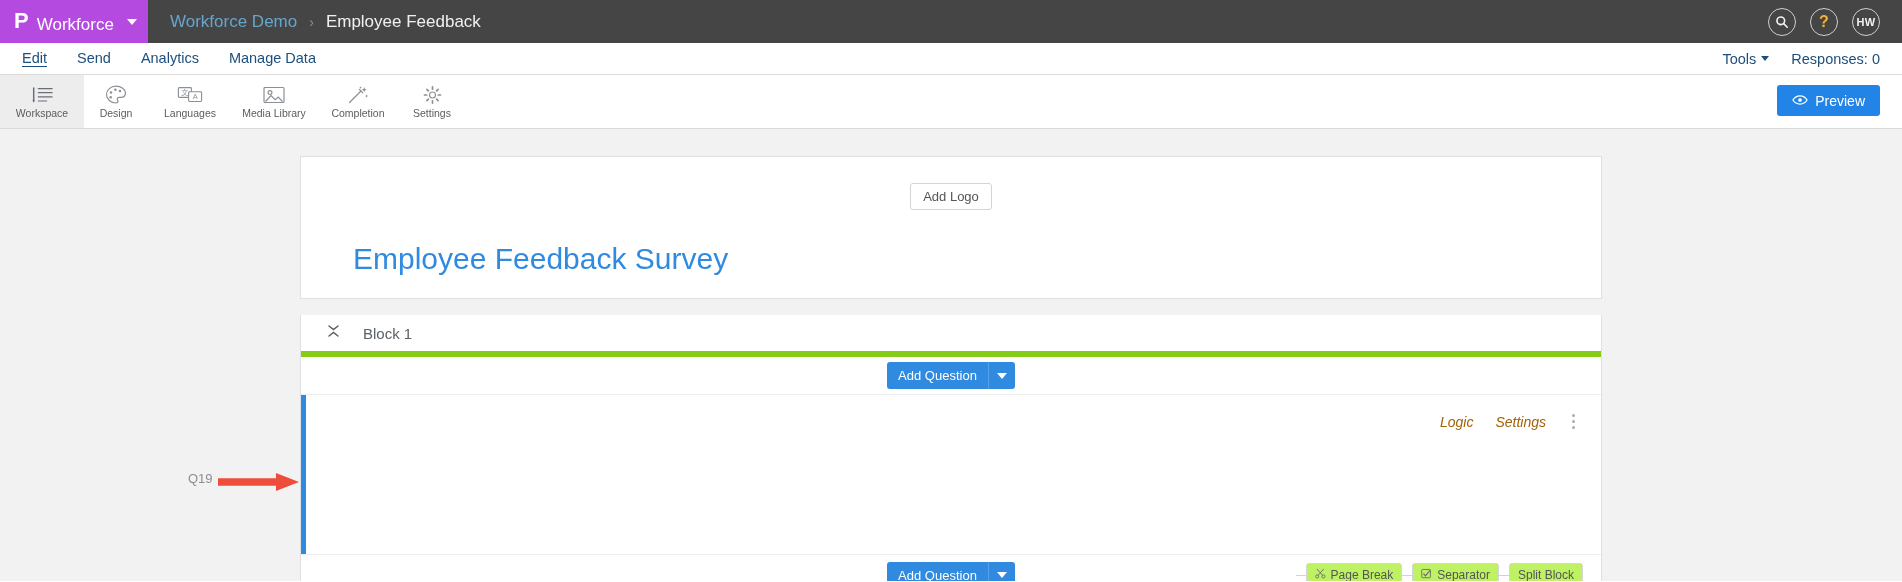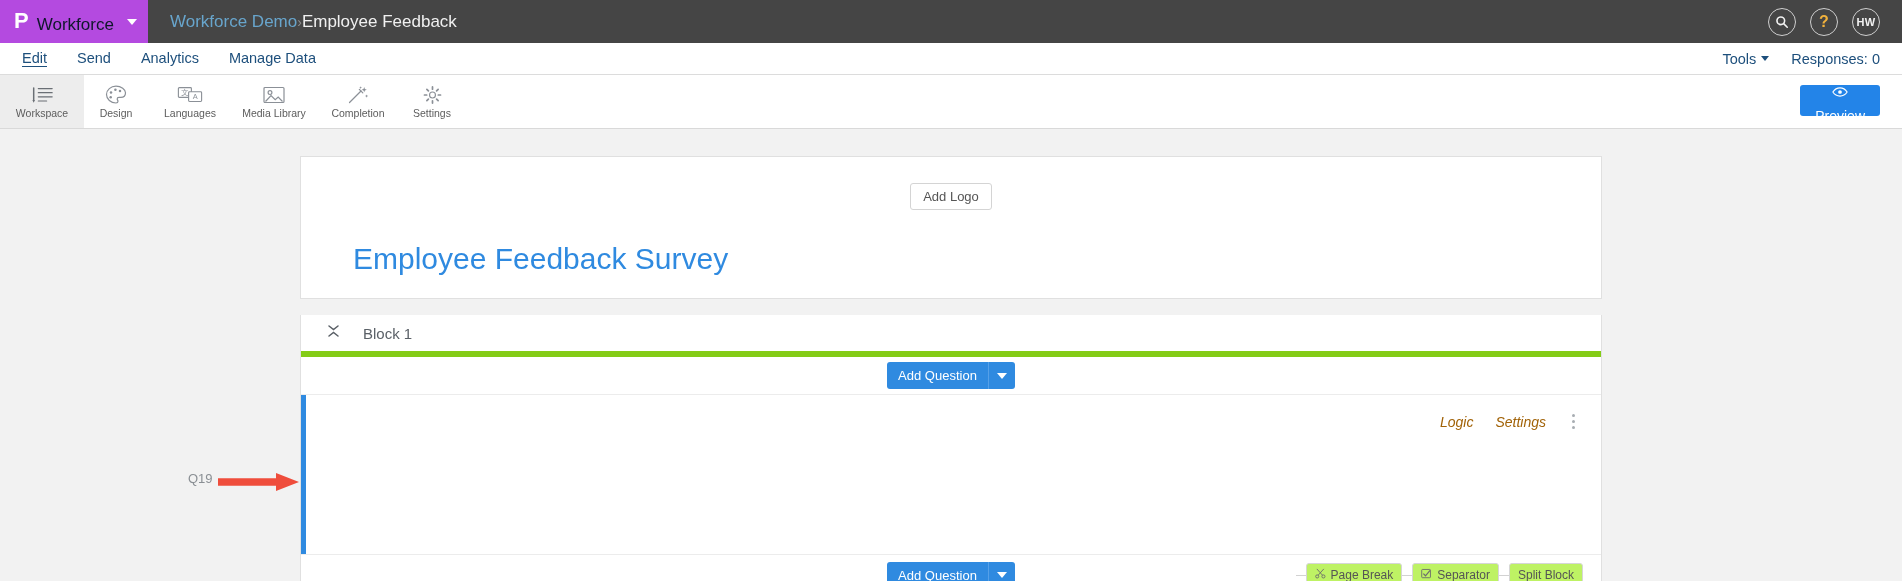"Workforce" .brand-name { color: #0f172a -> #ffffff }
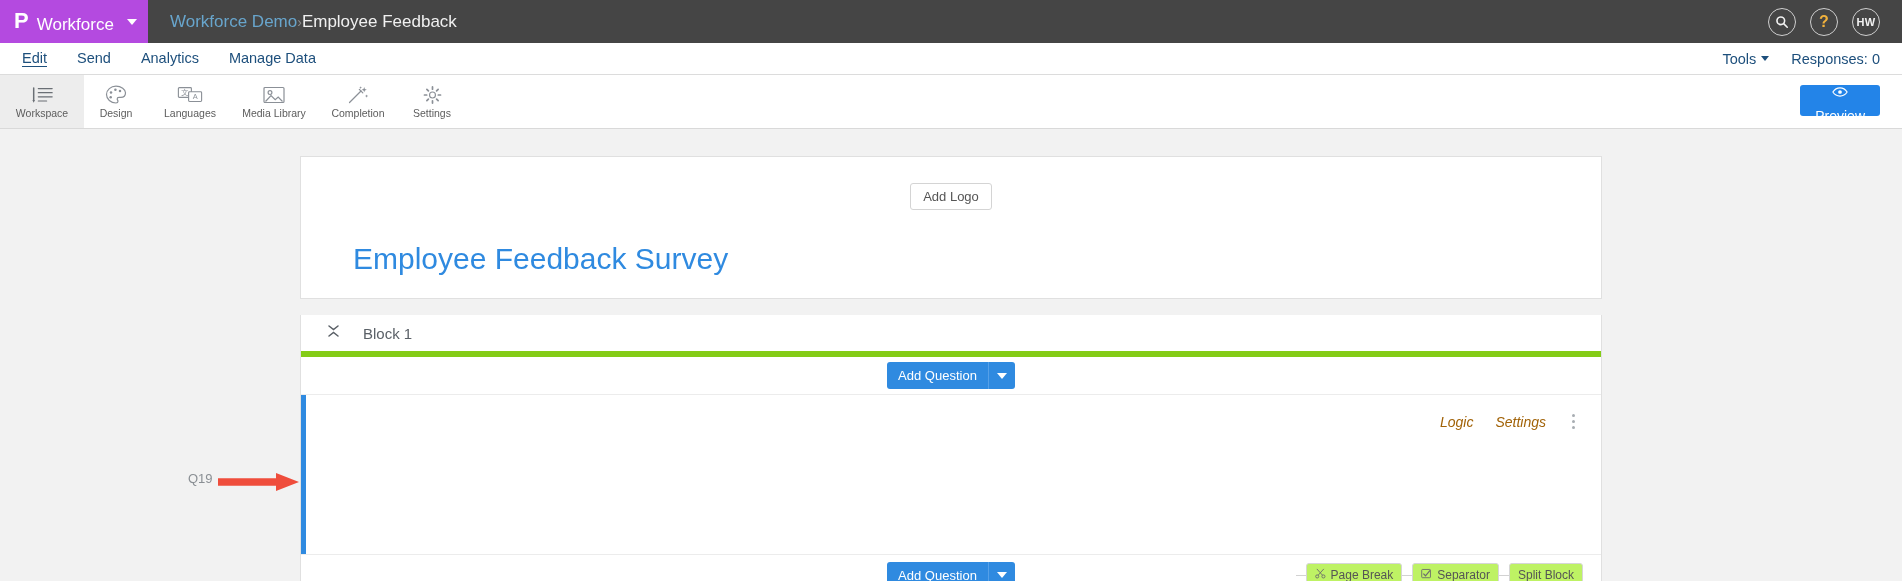"Workforce Demo" .crumbs { gap: 0 -> 12px }
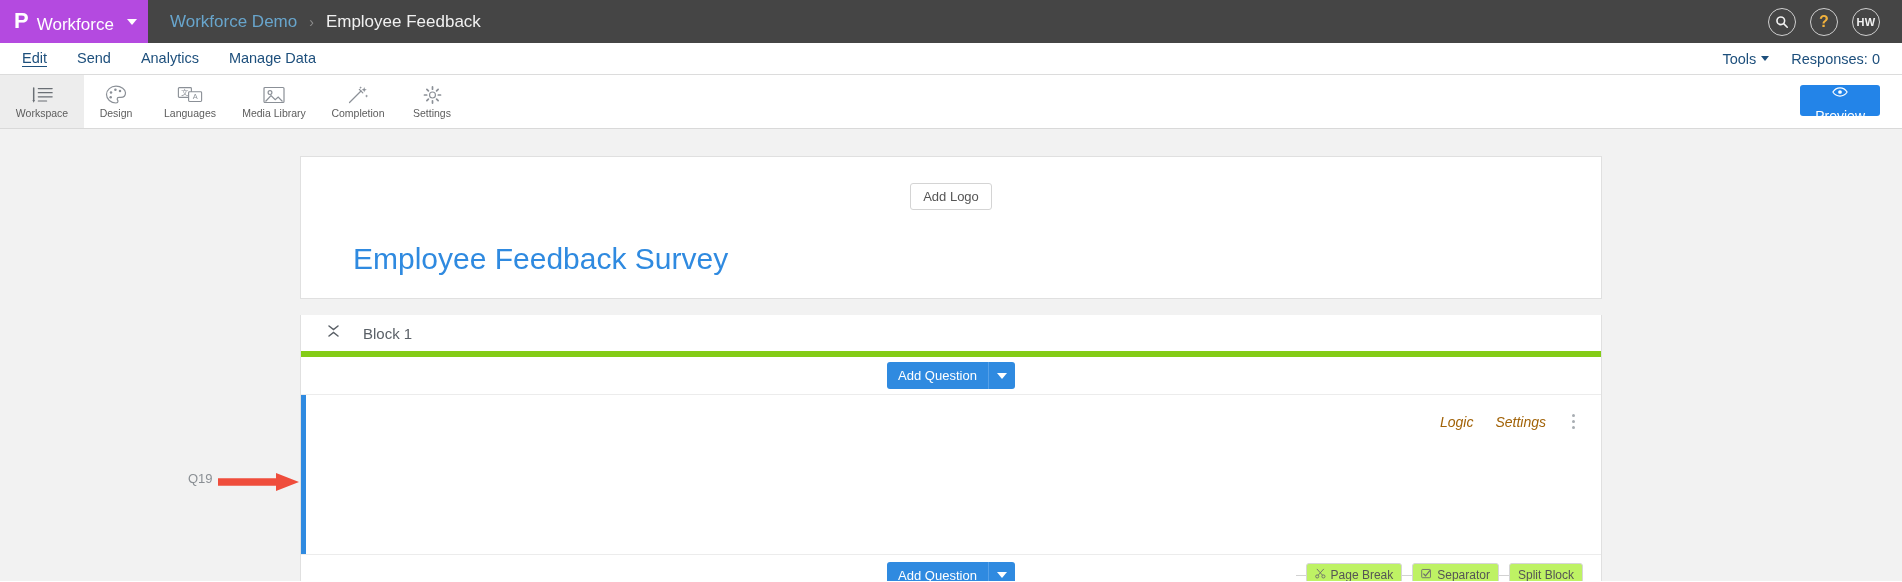"Preview" .preview-btn { flex-direction: column -> none }
